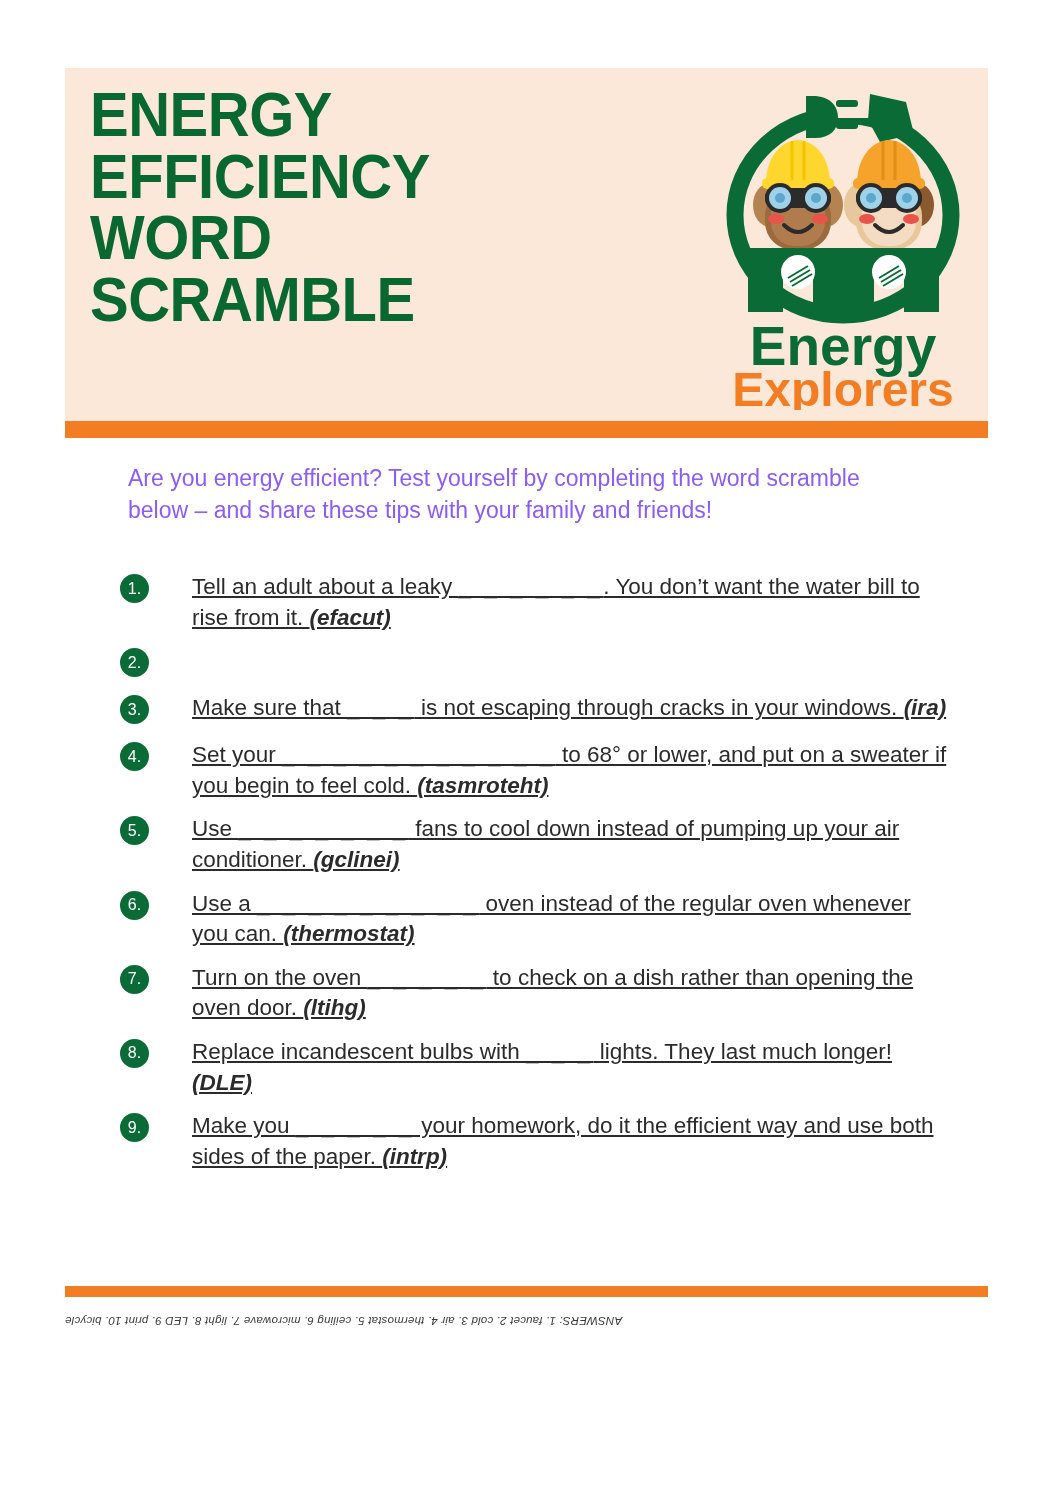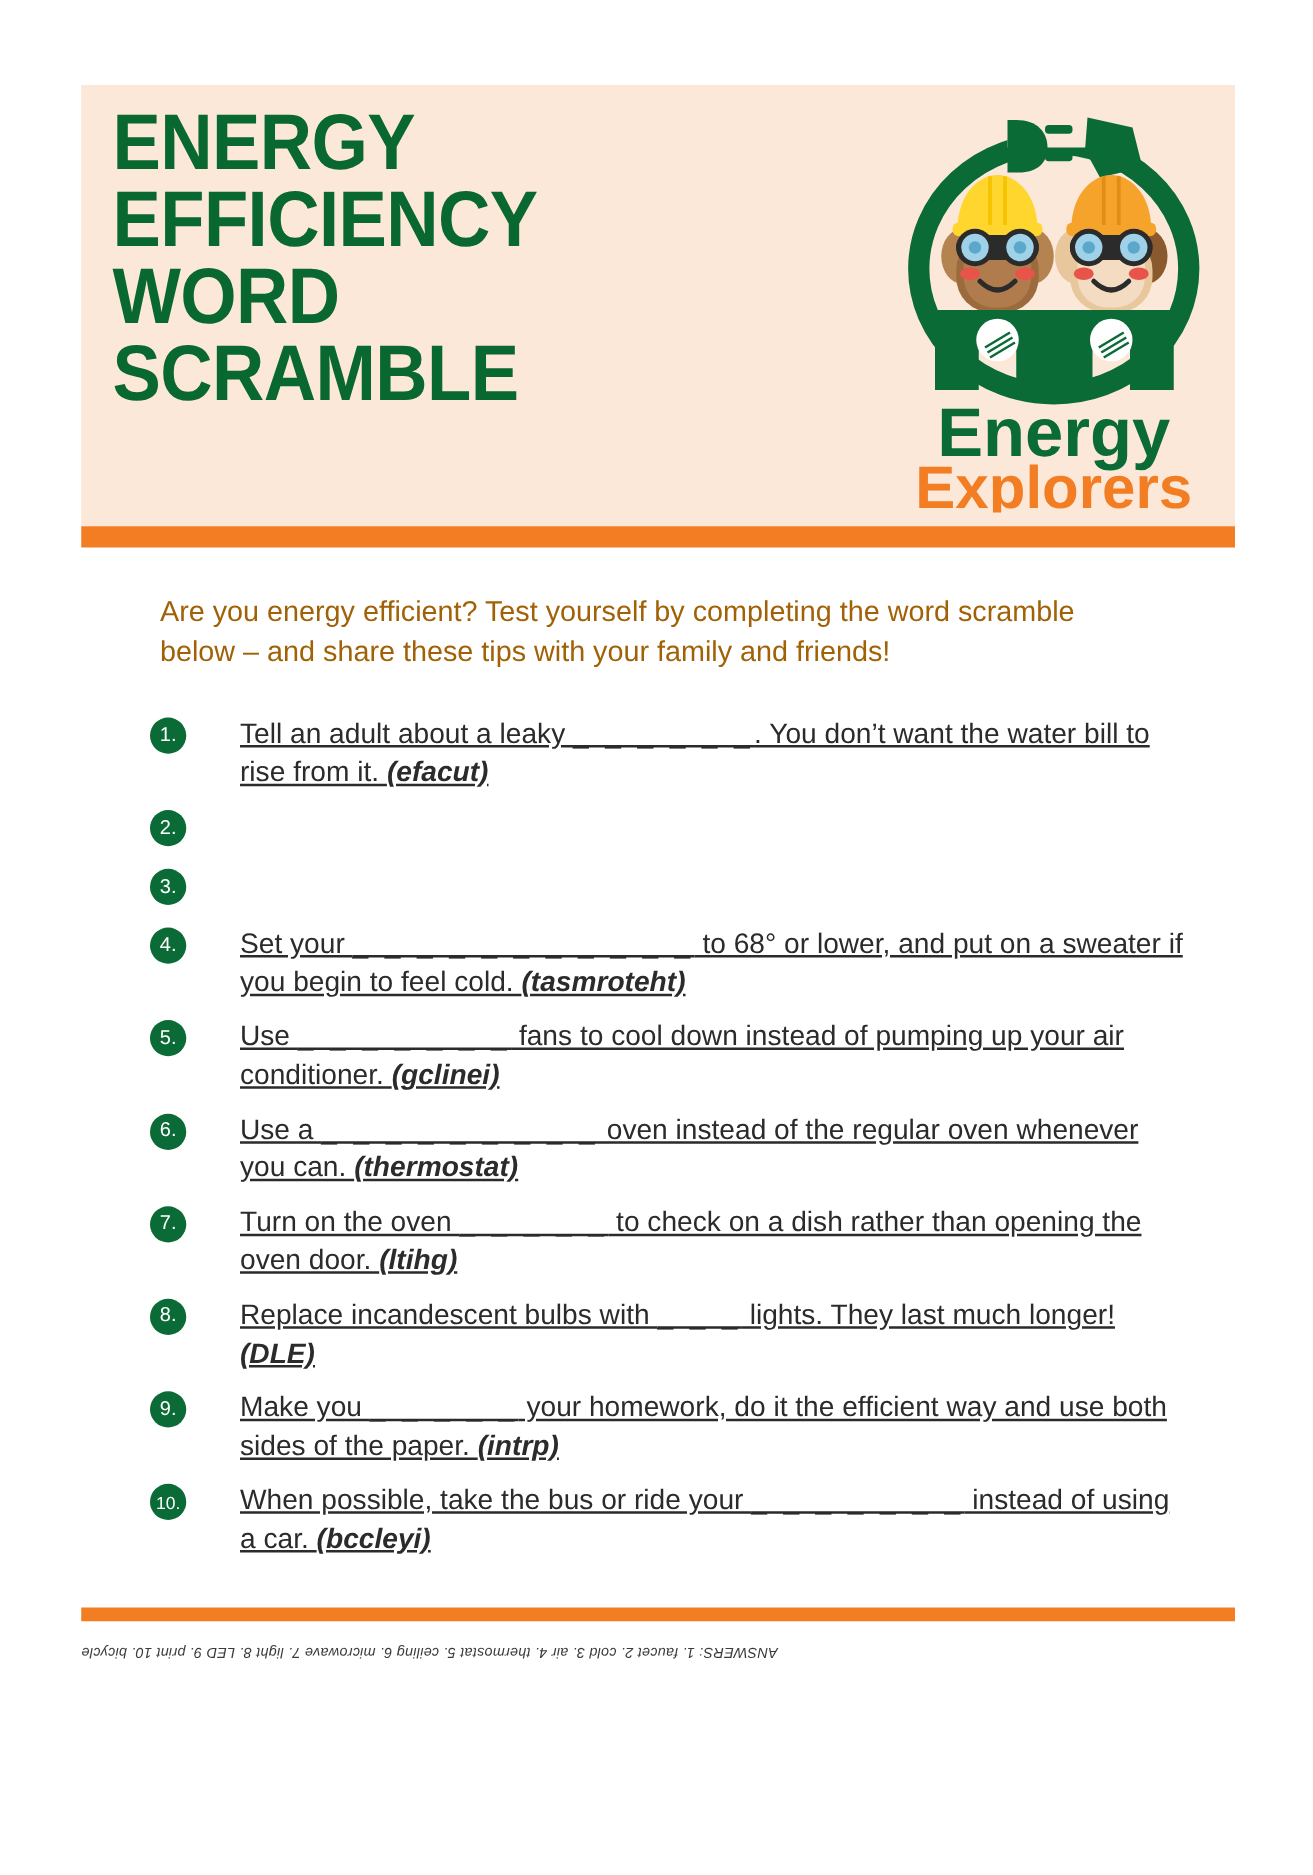"Are you energy efficient? Test" .intro { color: #a16207 -> #8b5cf6; top: 474px -> 463px }
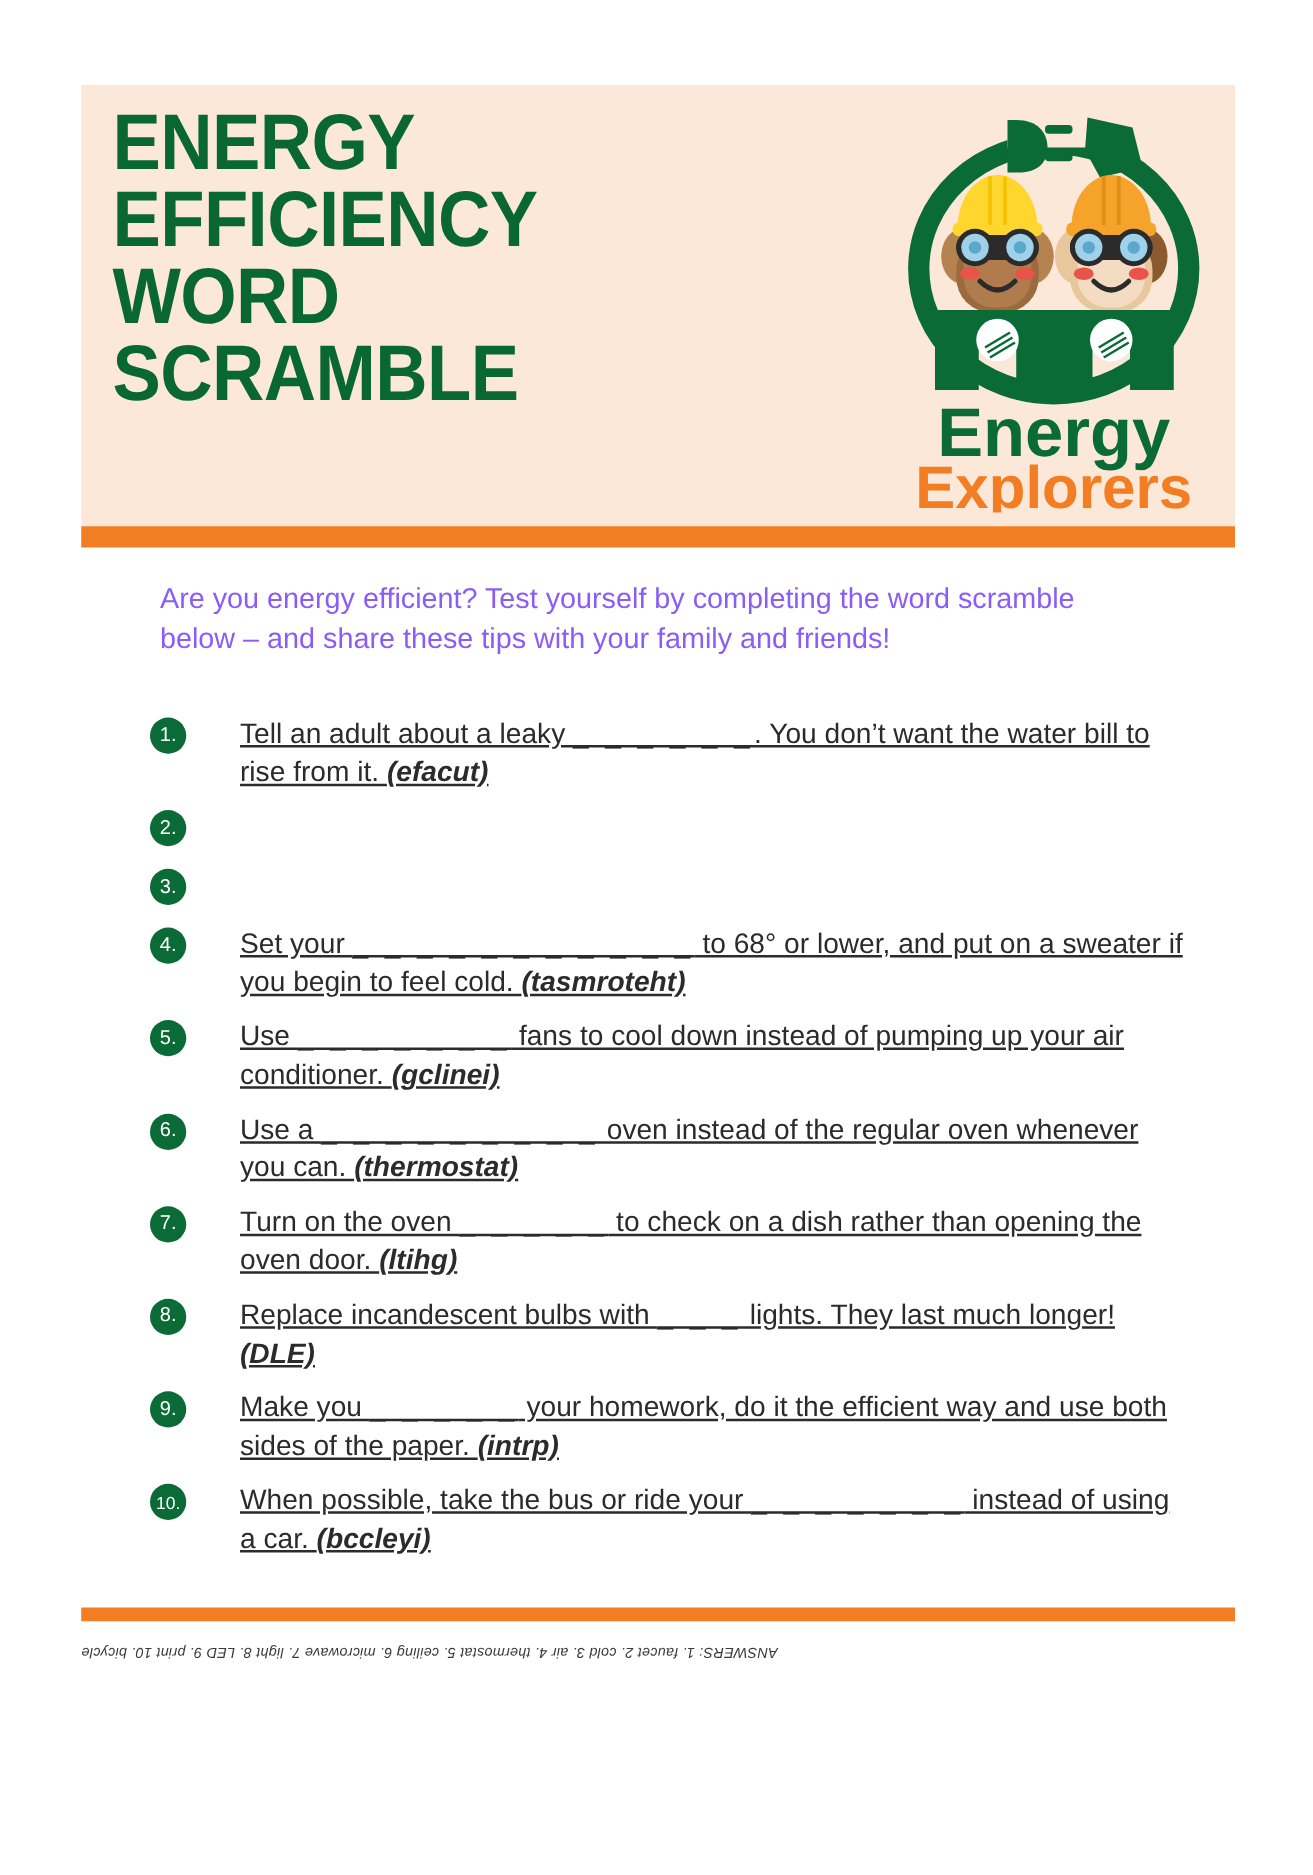"Make sure that _ _" div.item-text { html: none -> <div><span>Make sure that </span><span>_ _ _</span><span> is not escaping through cracks in your windows. </span><span>(ira)</span></div> }
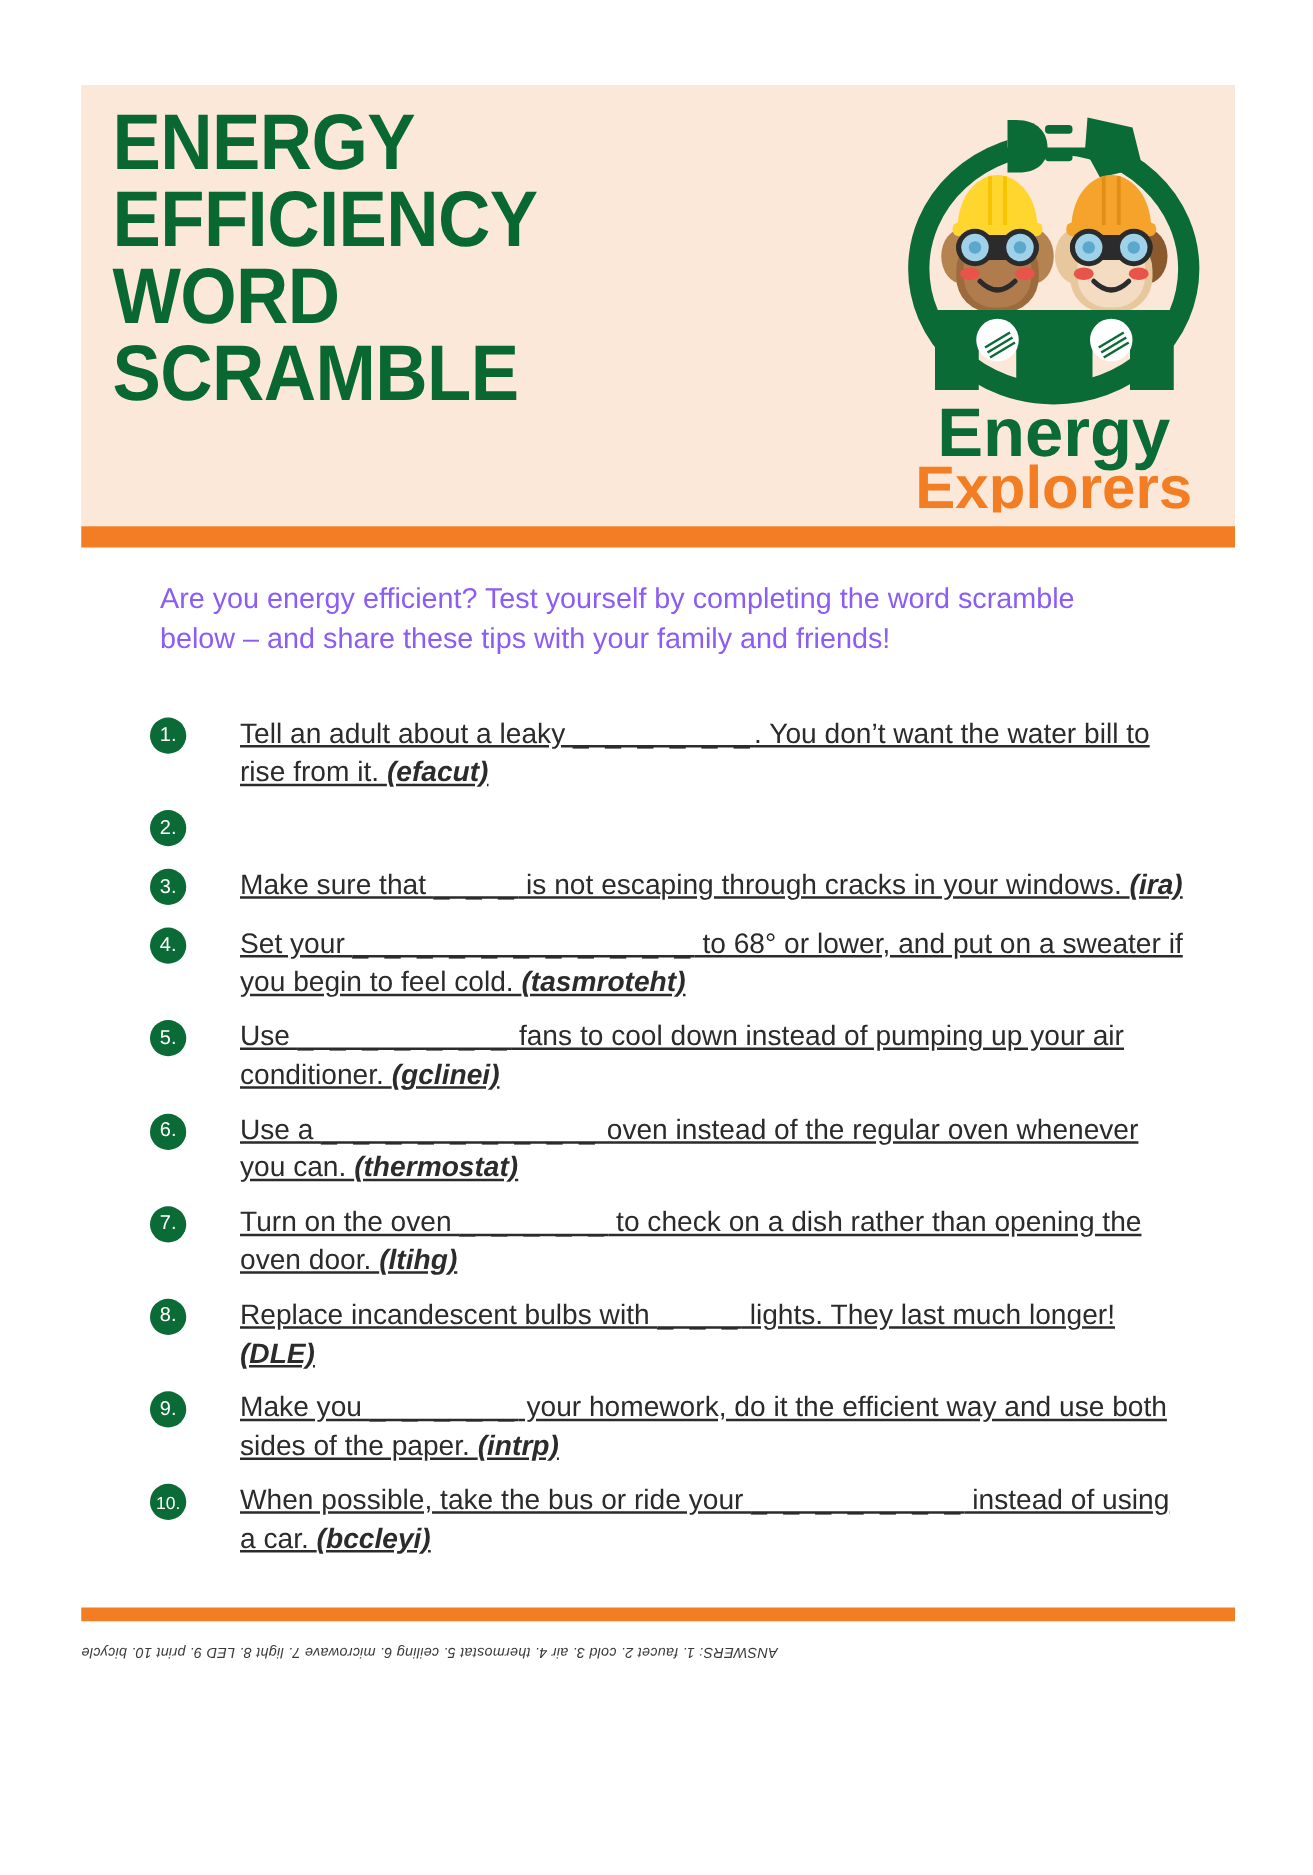"10." div.item { html: <div> <div>10.</div> <div><span>When possible, take the bus or ride your </span><span>_ _ _ _ _ _ _</span><span> instead of using a car. </span><span>(bccleyi)</span></div> </div> -> none }
